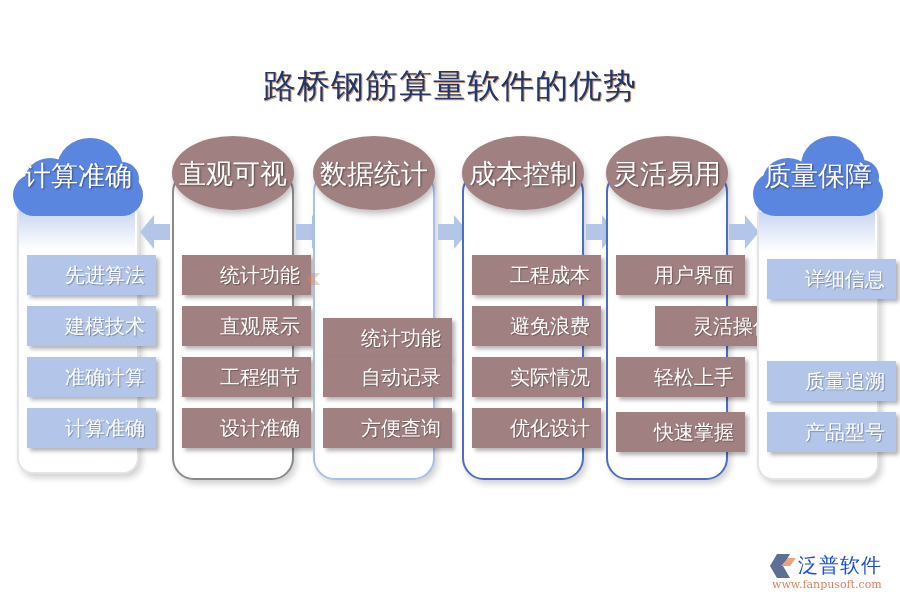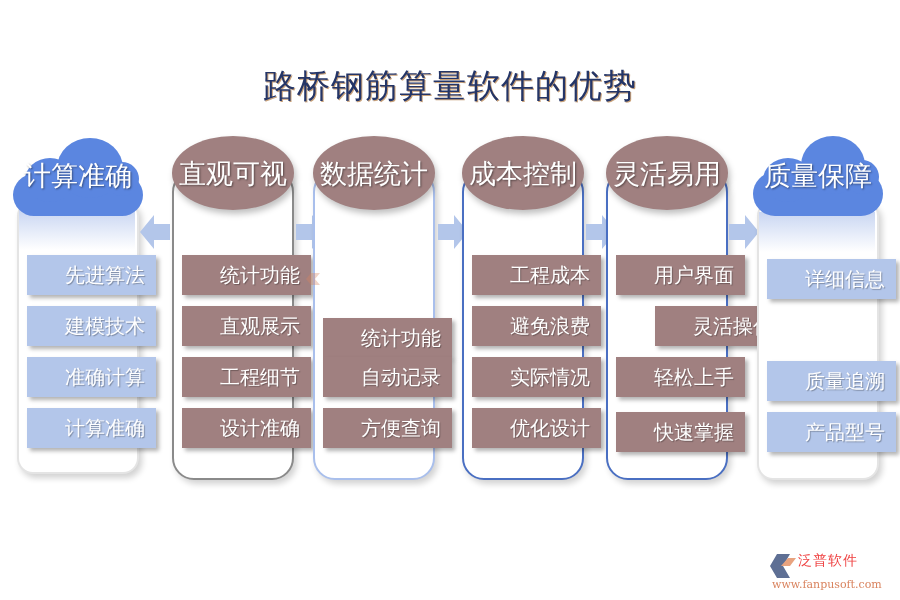"泛普软件" .logo-text { color: #ef4444 -> #1d4ed8; font-size: 14px -> 20px }
